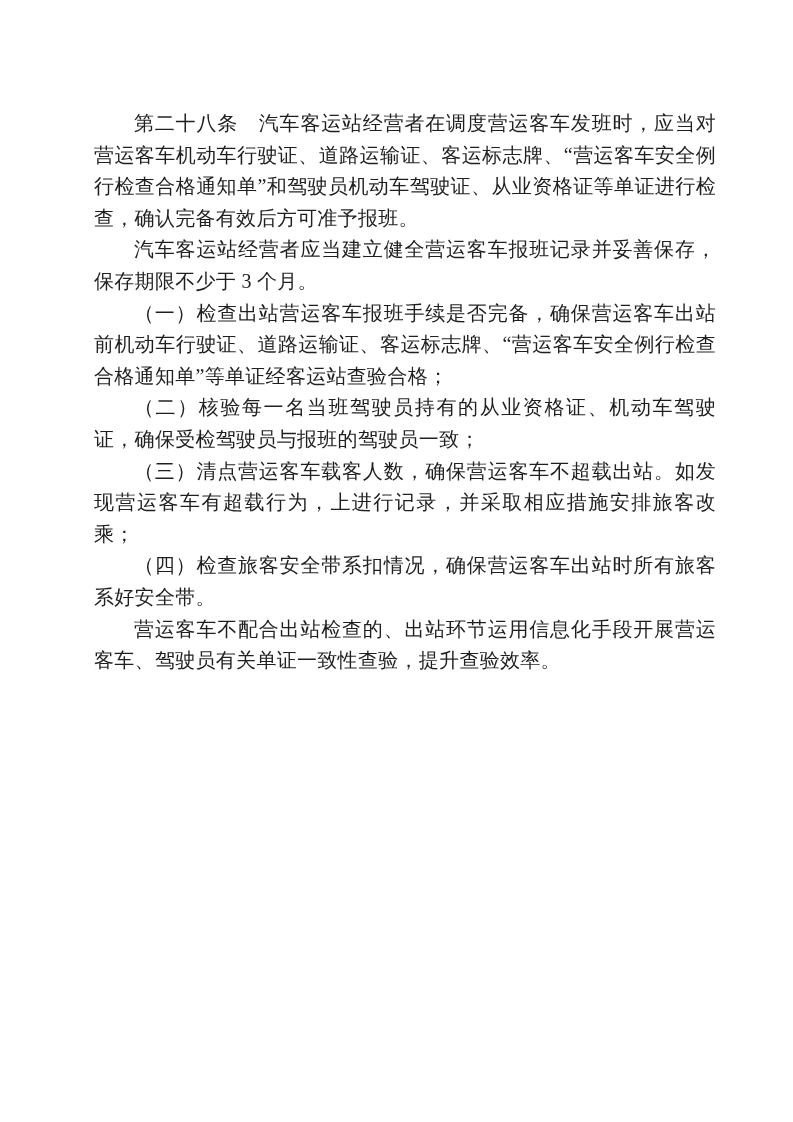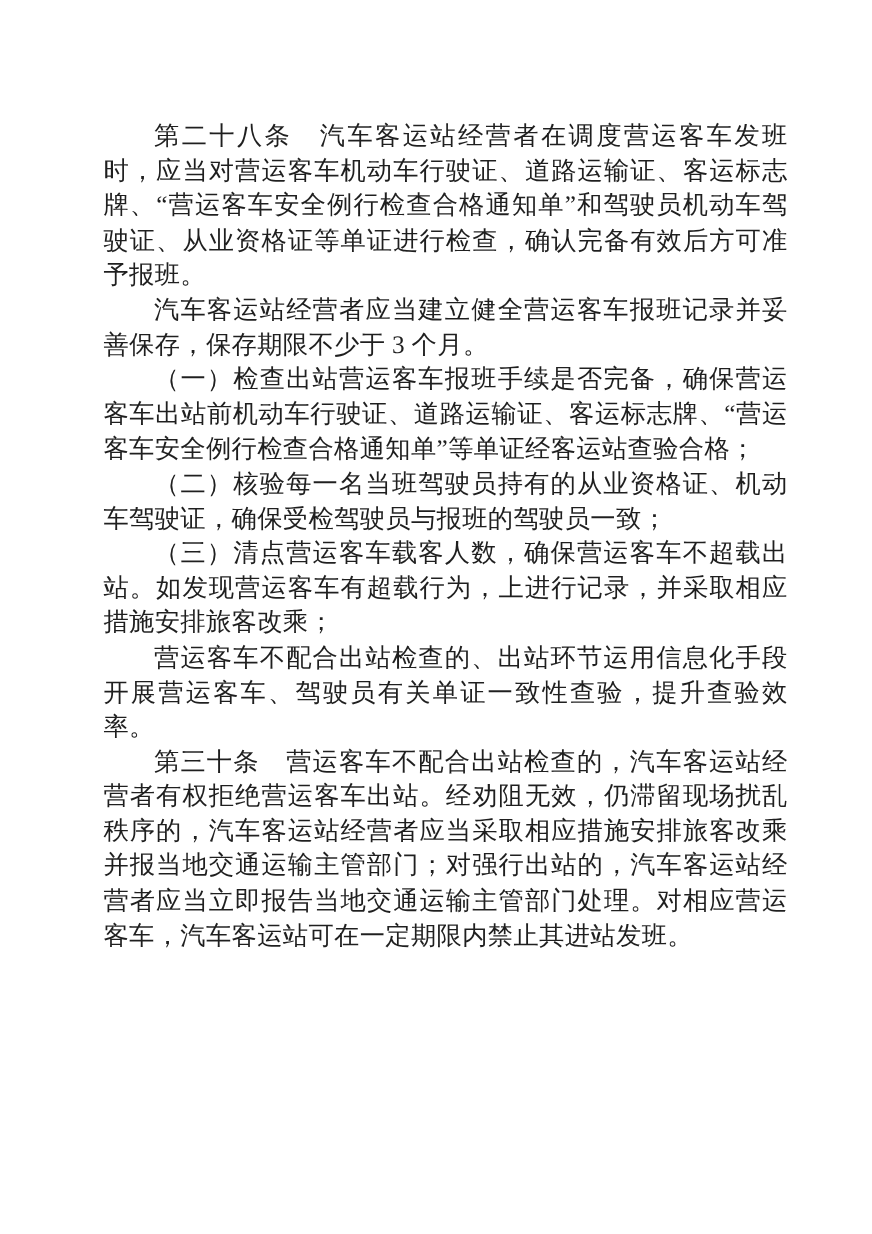"第二十八条" .content p { font-size: 23px -> 20px }
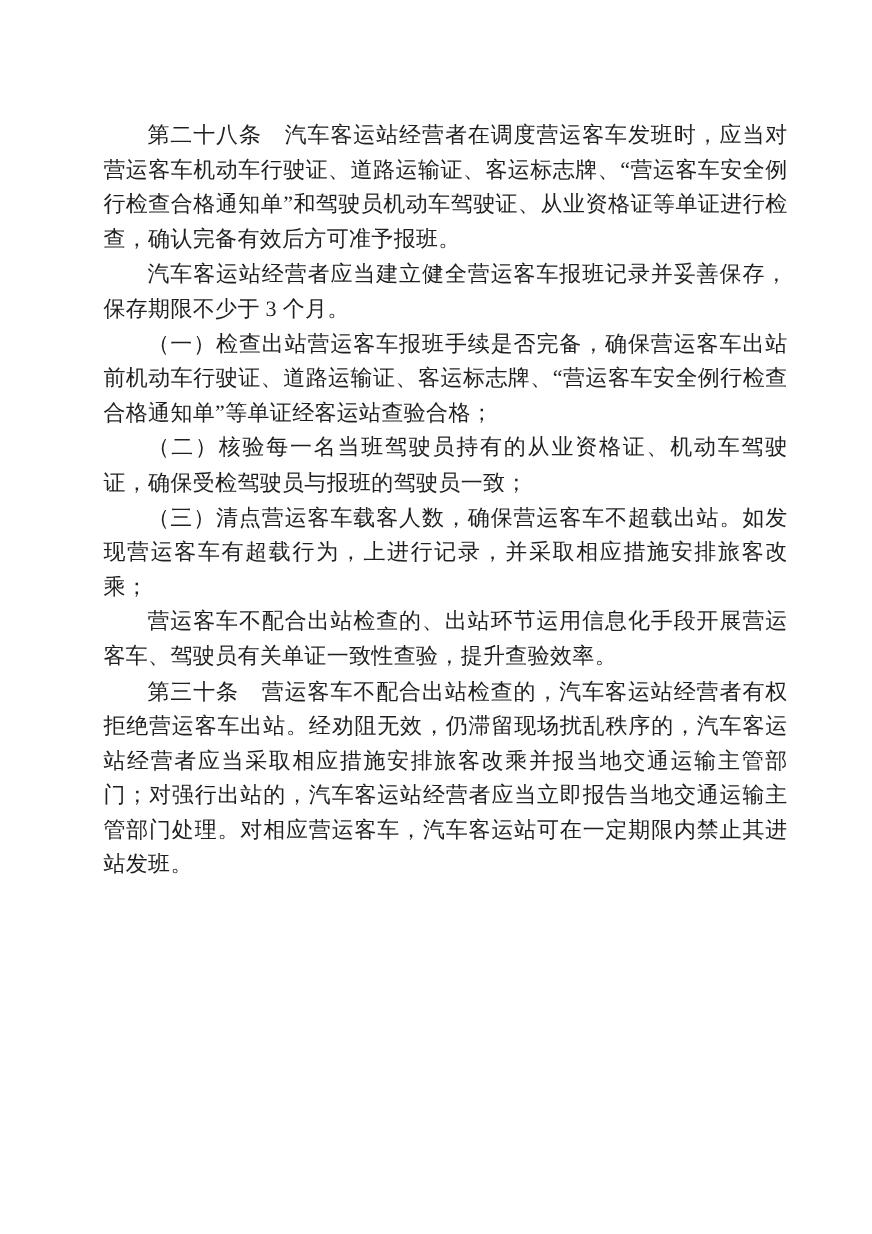"（四）检查旅客安全带系扣情况，确保营运客车出站时所有旅客系好安全带。" p { html: none -> <p>（四）检查旅客安全带系扣情况，确保营运客车出站时所有旅客系好安全带。</p> }
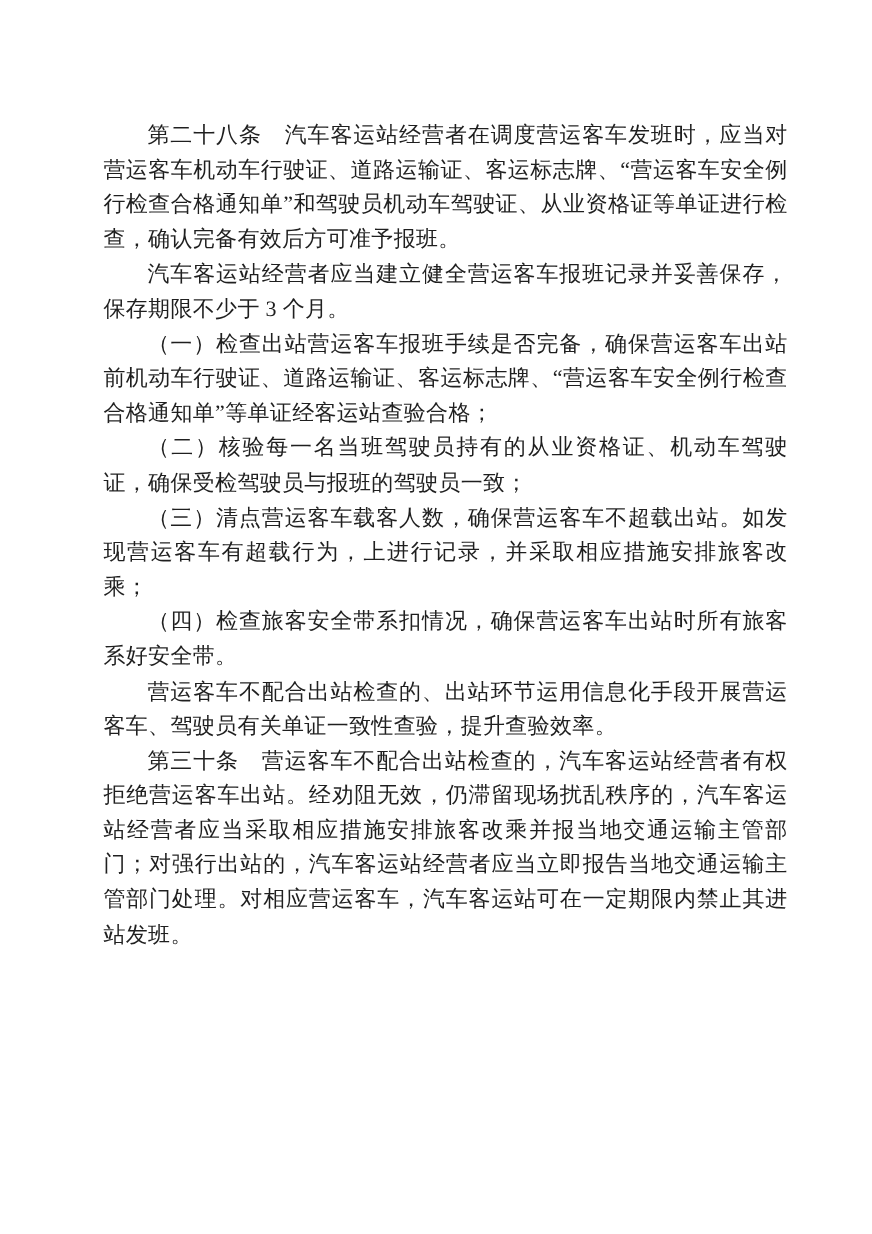"第三十条" p { html: <p>第三十条 营运客车不配合出站检查的，汽车客运站经营者有权拒绝营运客车出站。经劝阻无效，仍滞留现场扰乱秩序的，汽车客运站经营者应当采取相应措施安排旅客改乘并报当地交通运输主管部门；对强行出站的，汽车客运站经营者应当立即报告当地交通运输主管部门处理。对相应营运客车，汽车客运站可在一定期限内禁止其进站发班。</p> -> none }
